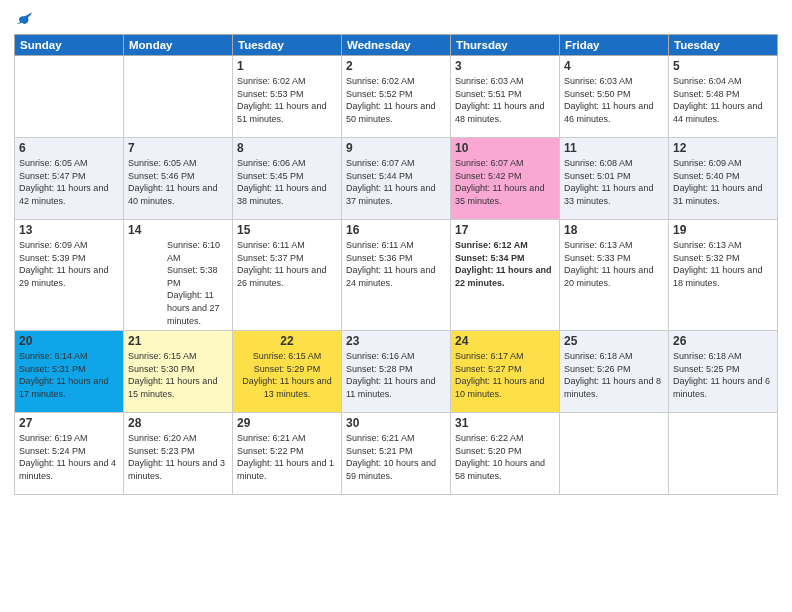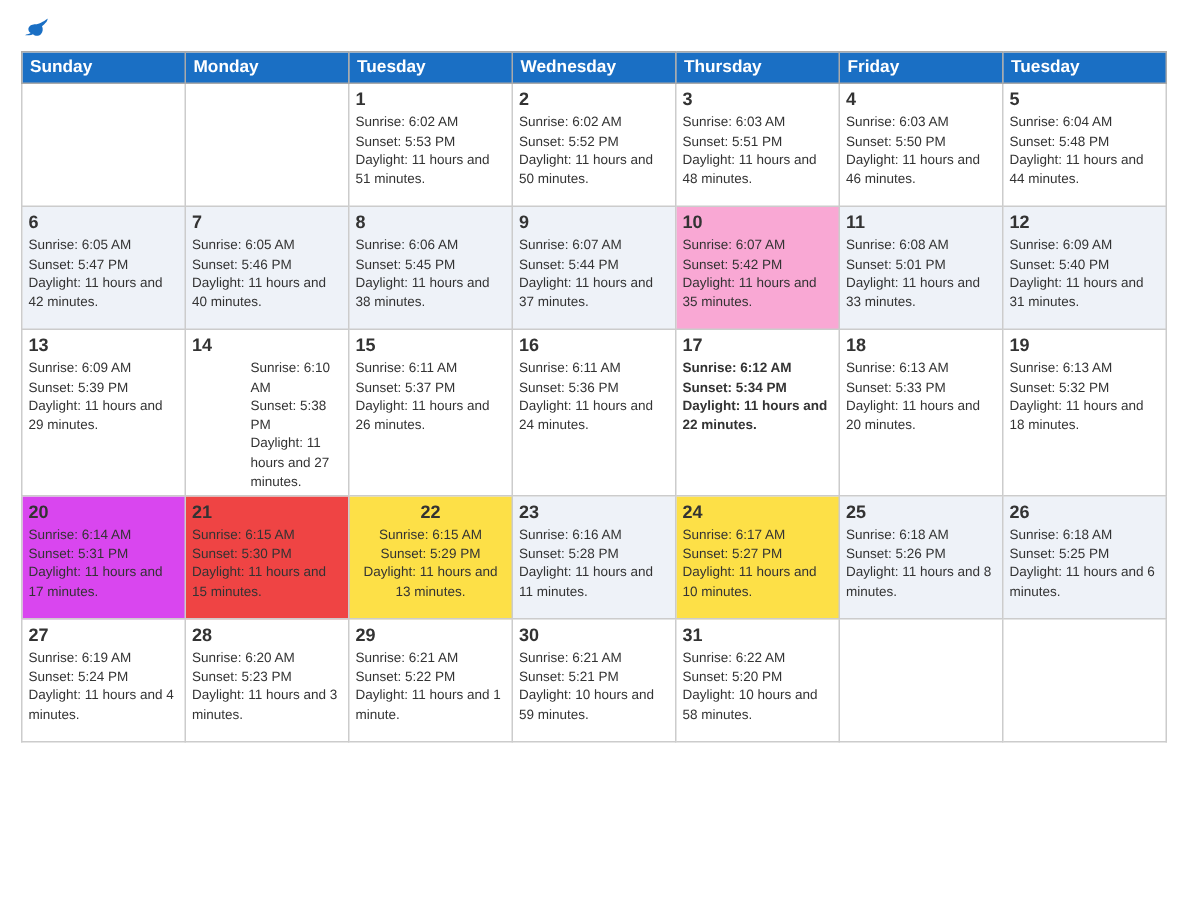"20" td { background: #d946ef -> #0ea5e9 }
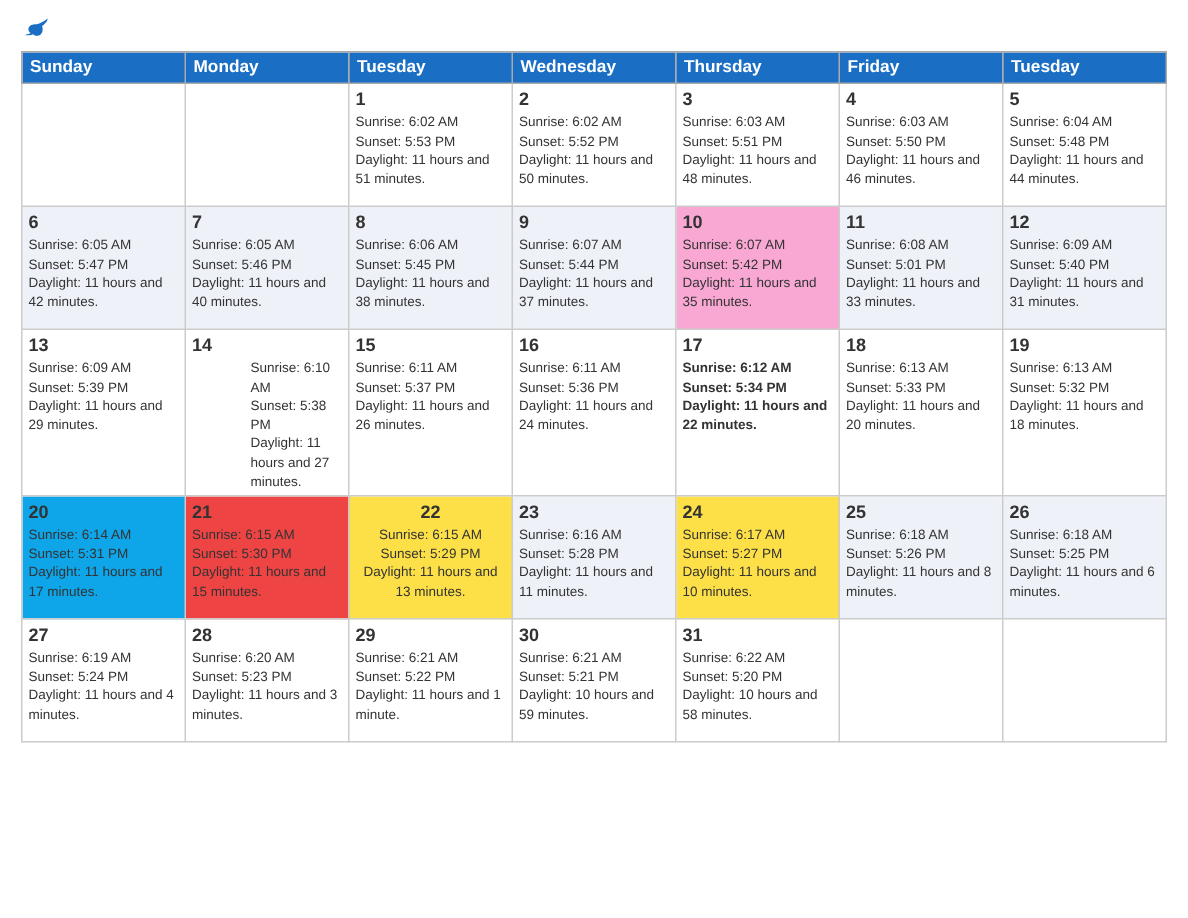"21" td { background: #ef4444 -> #fef9c3 }
